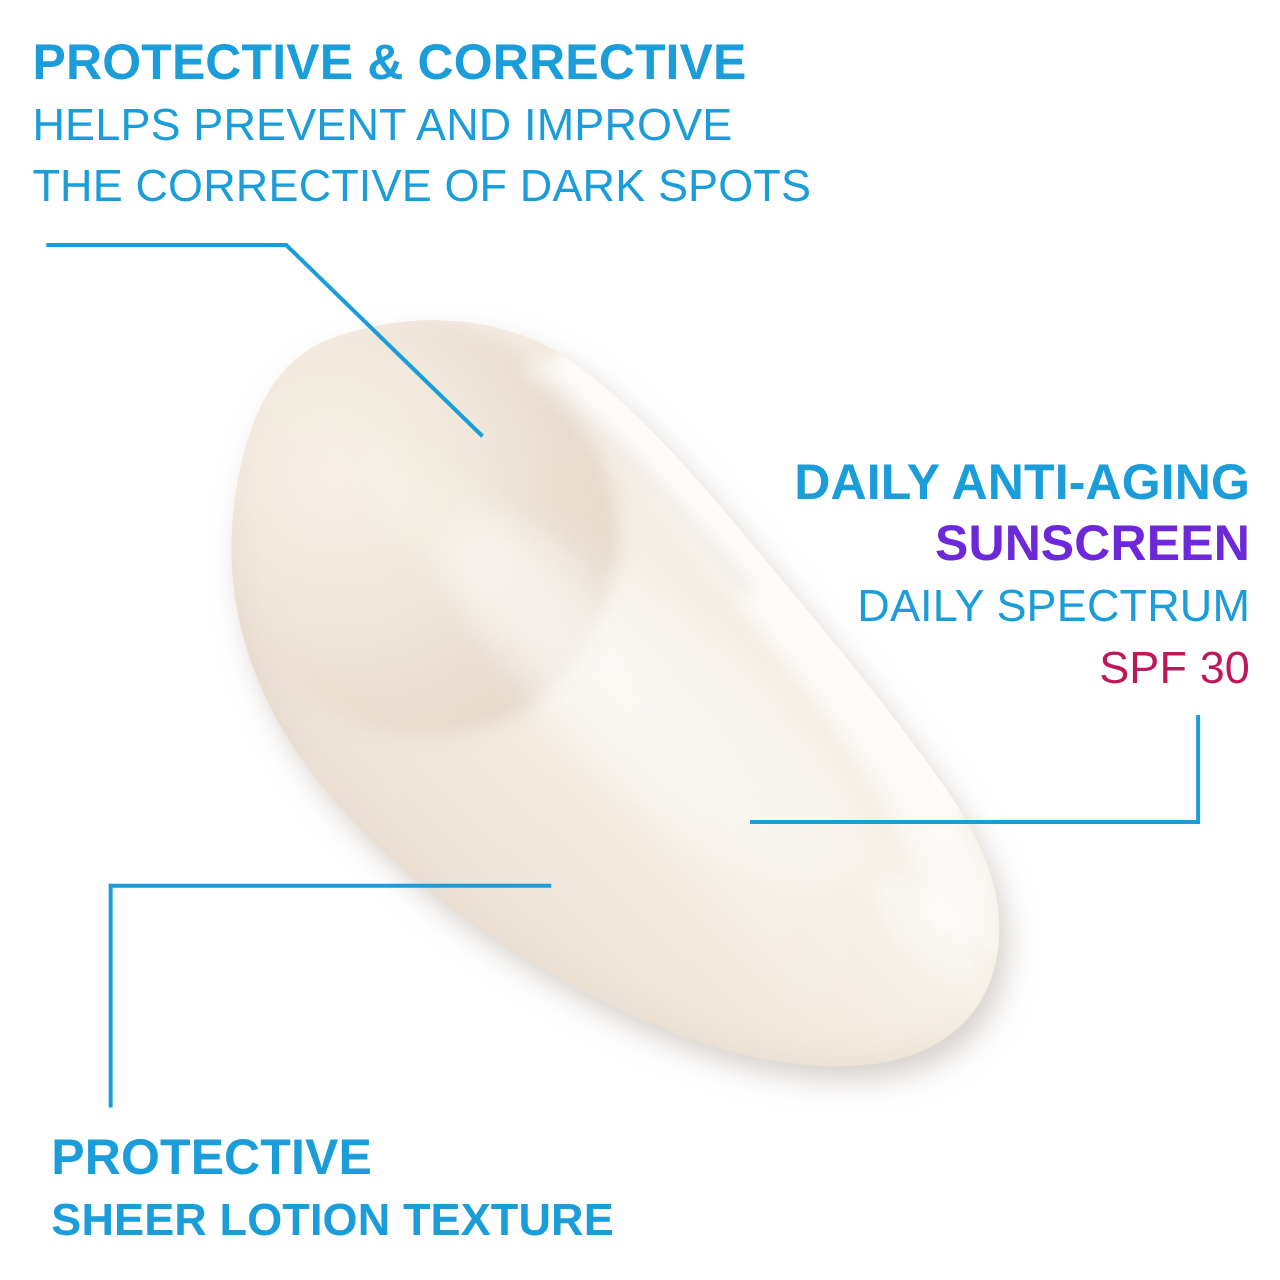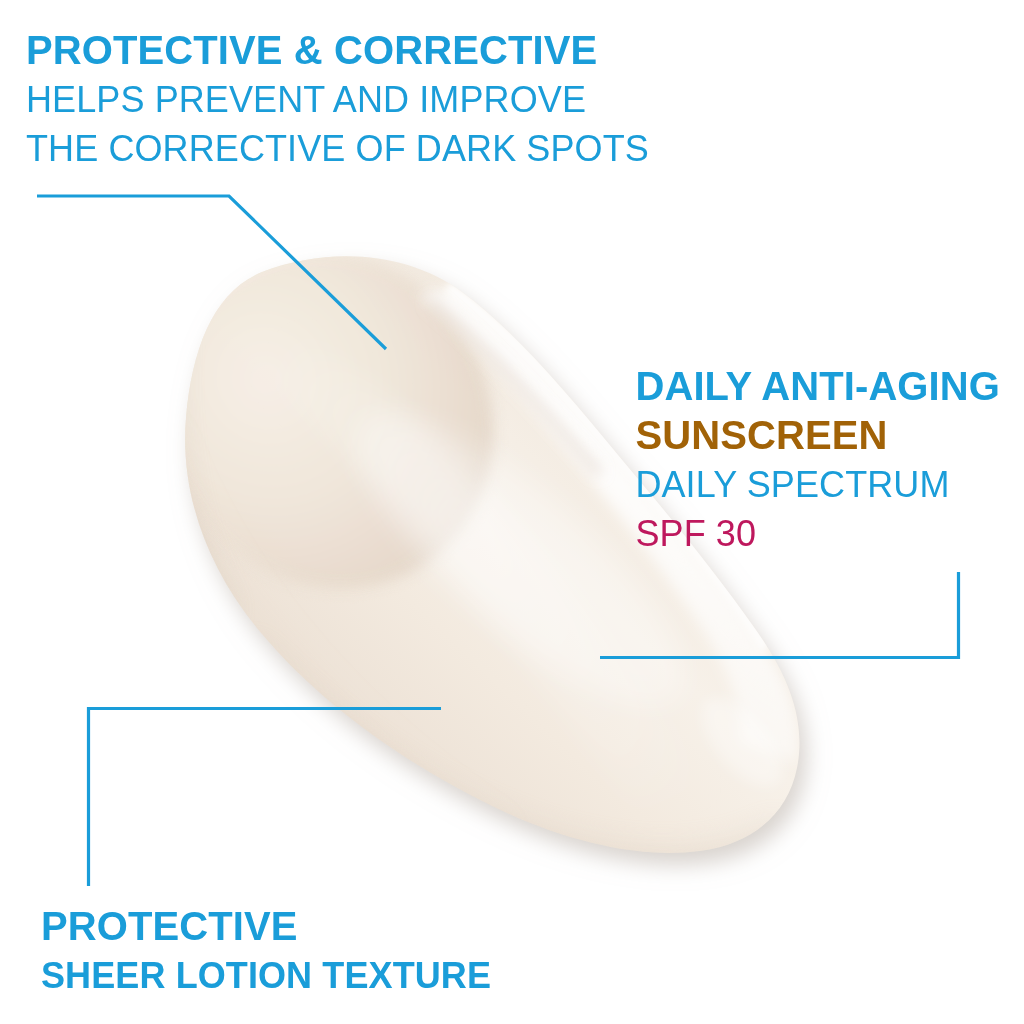"DAILY ANTI-AGING" #callout-daily { text-align: none -> right }
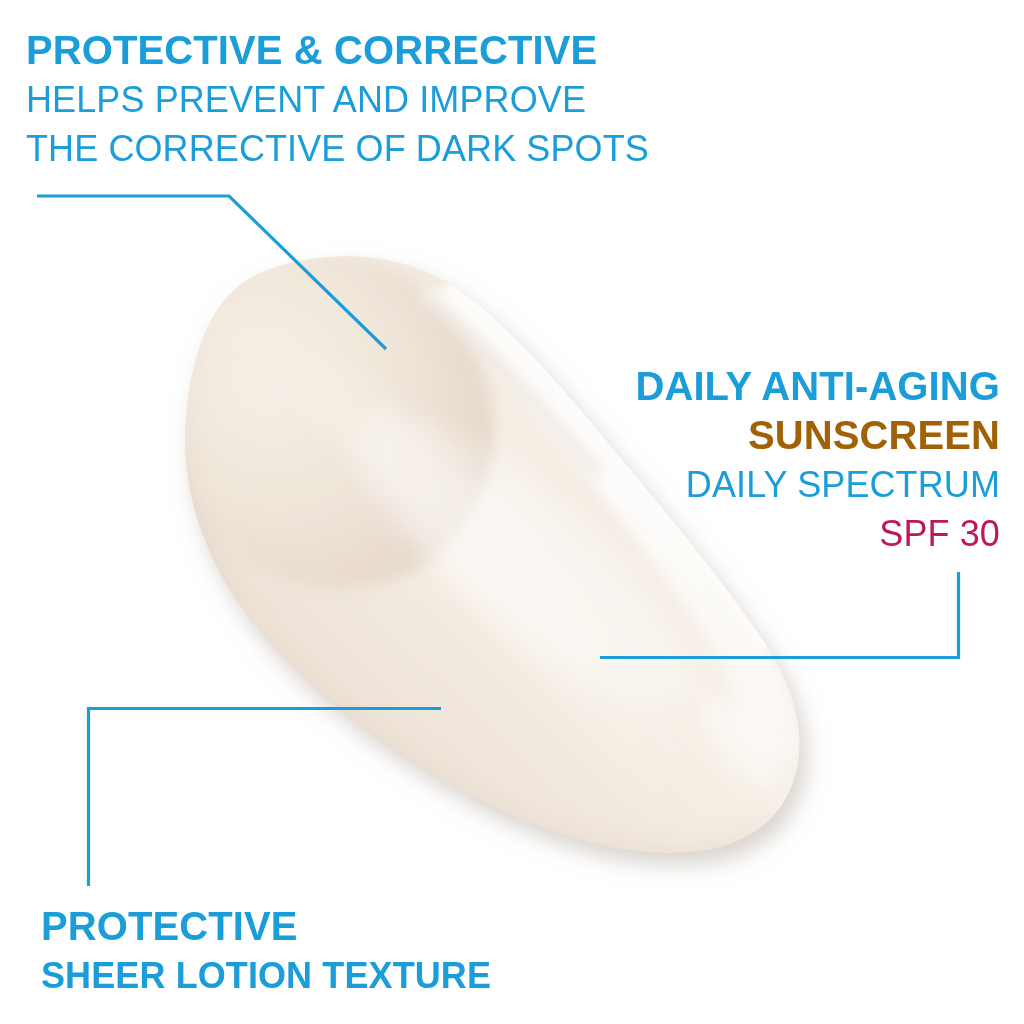"SUNSCREEN" span.line { color: #a16207 -> #6d28d9 }
